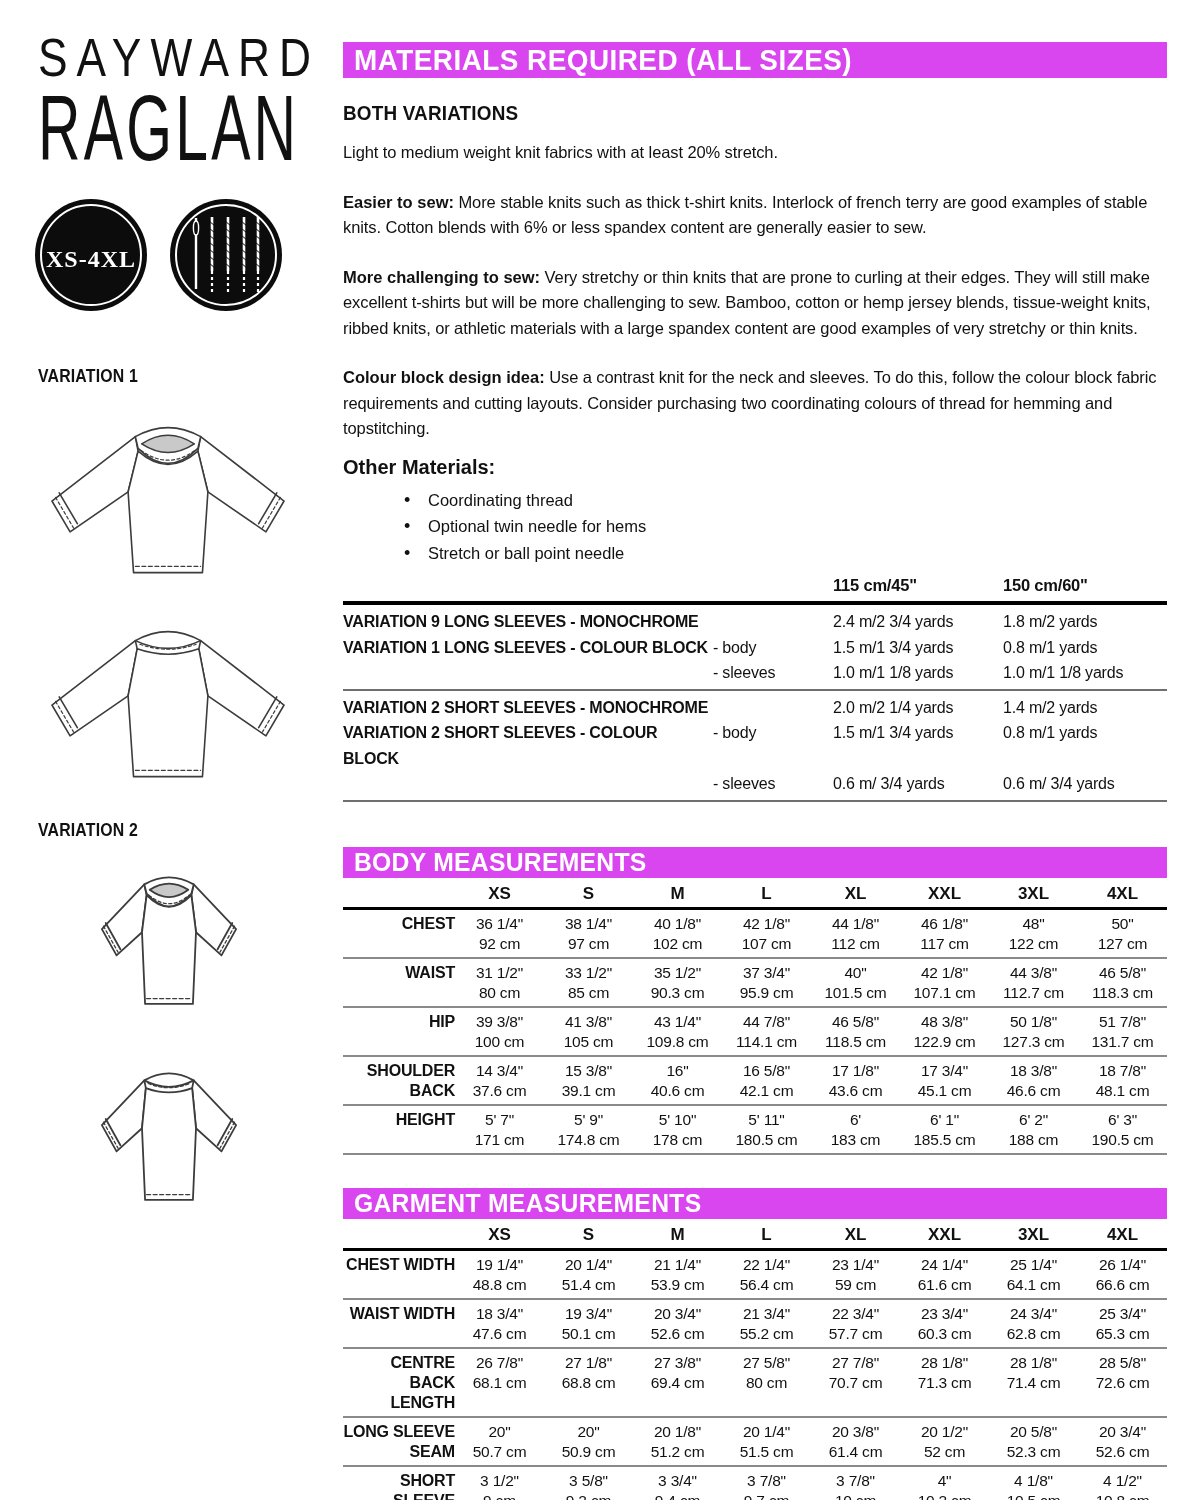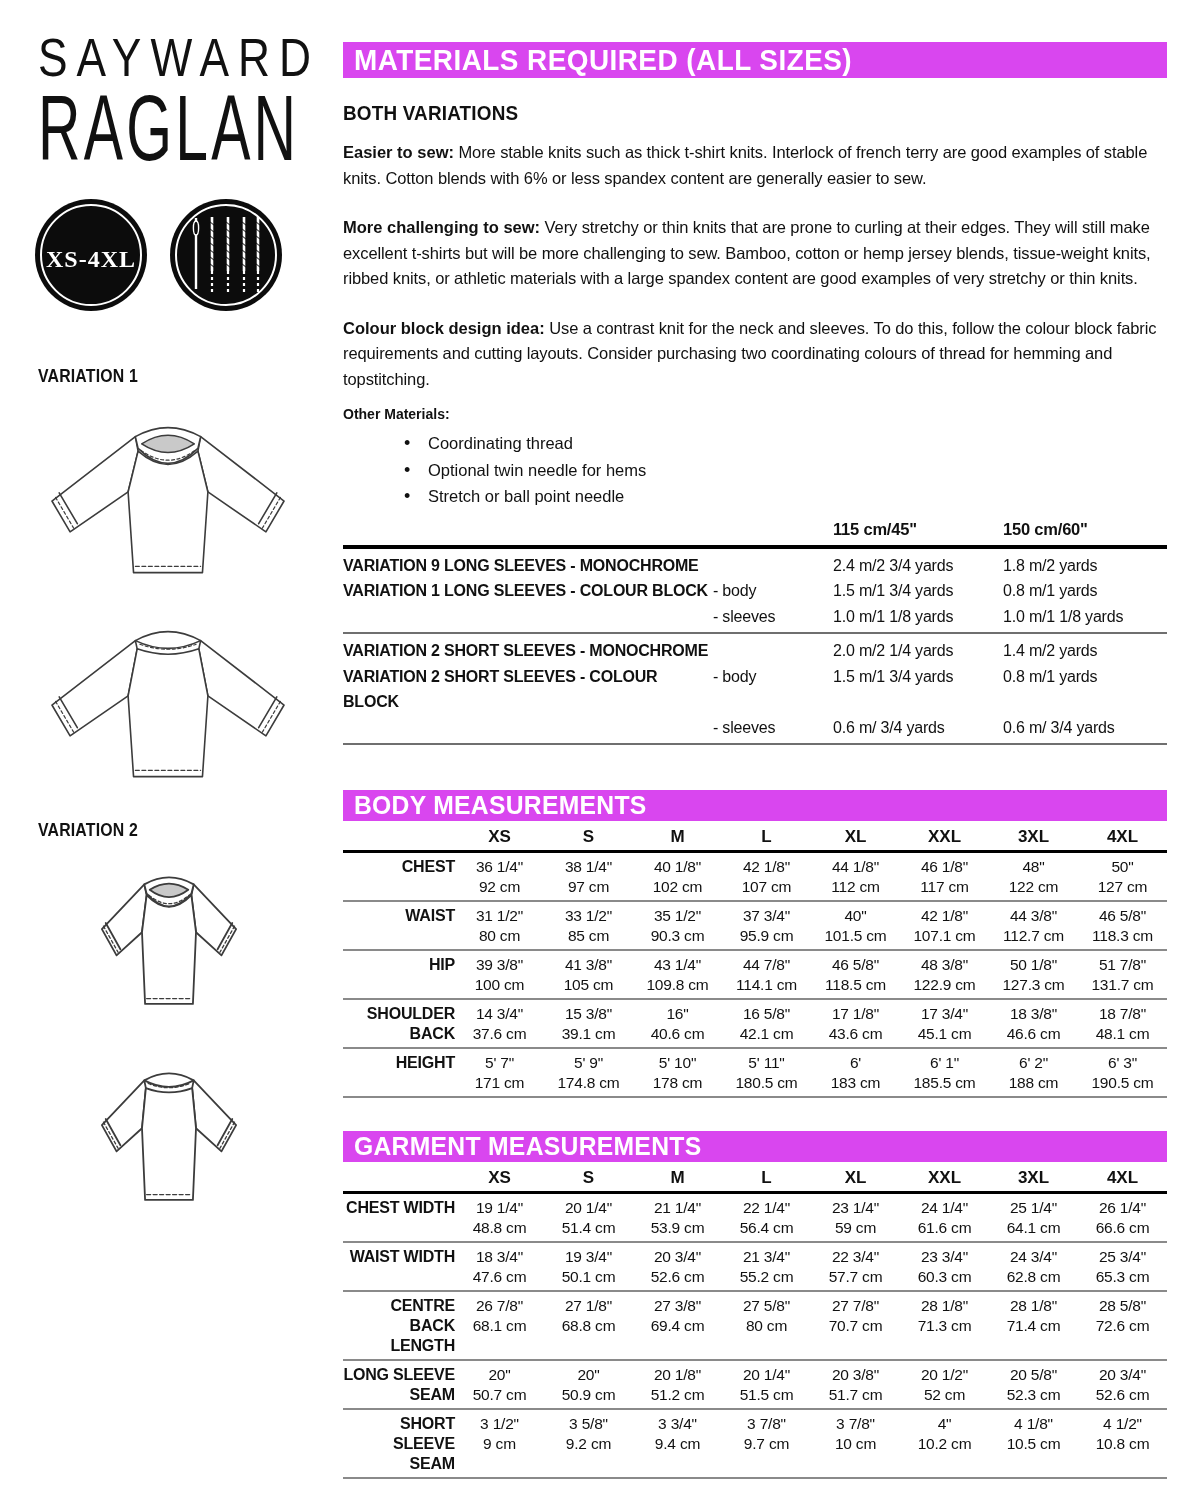"Light to medium weight knit" div.para { html: none -> <div>Light to medium weight knit fabrics with at least 20% stretch.</div> }
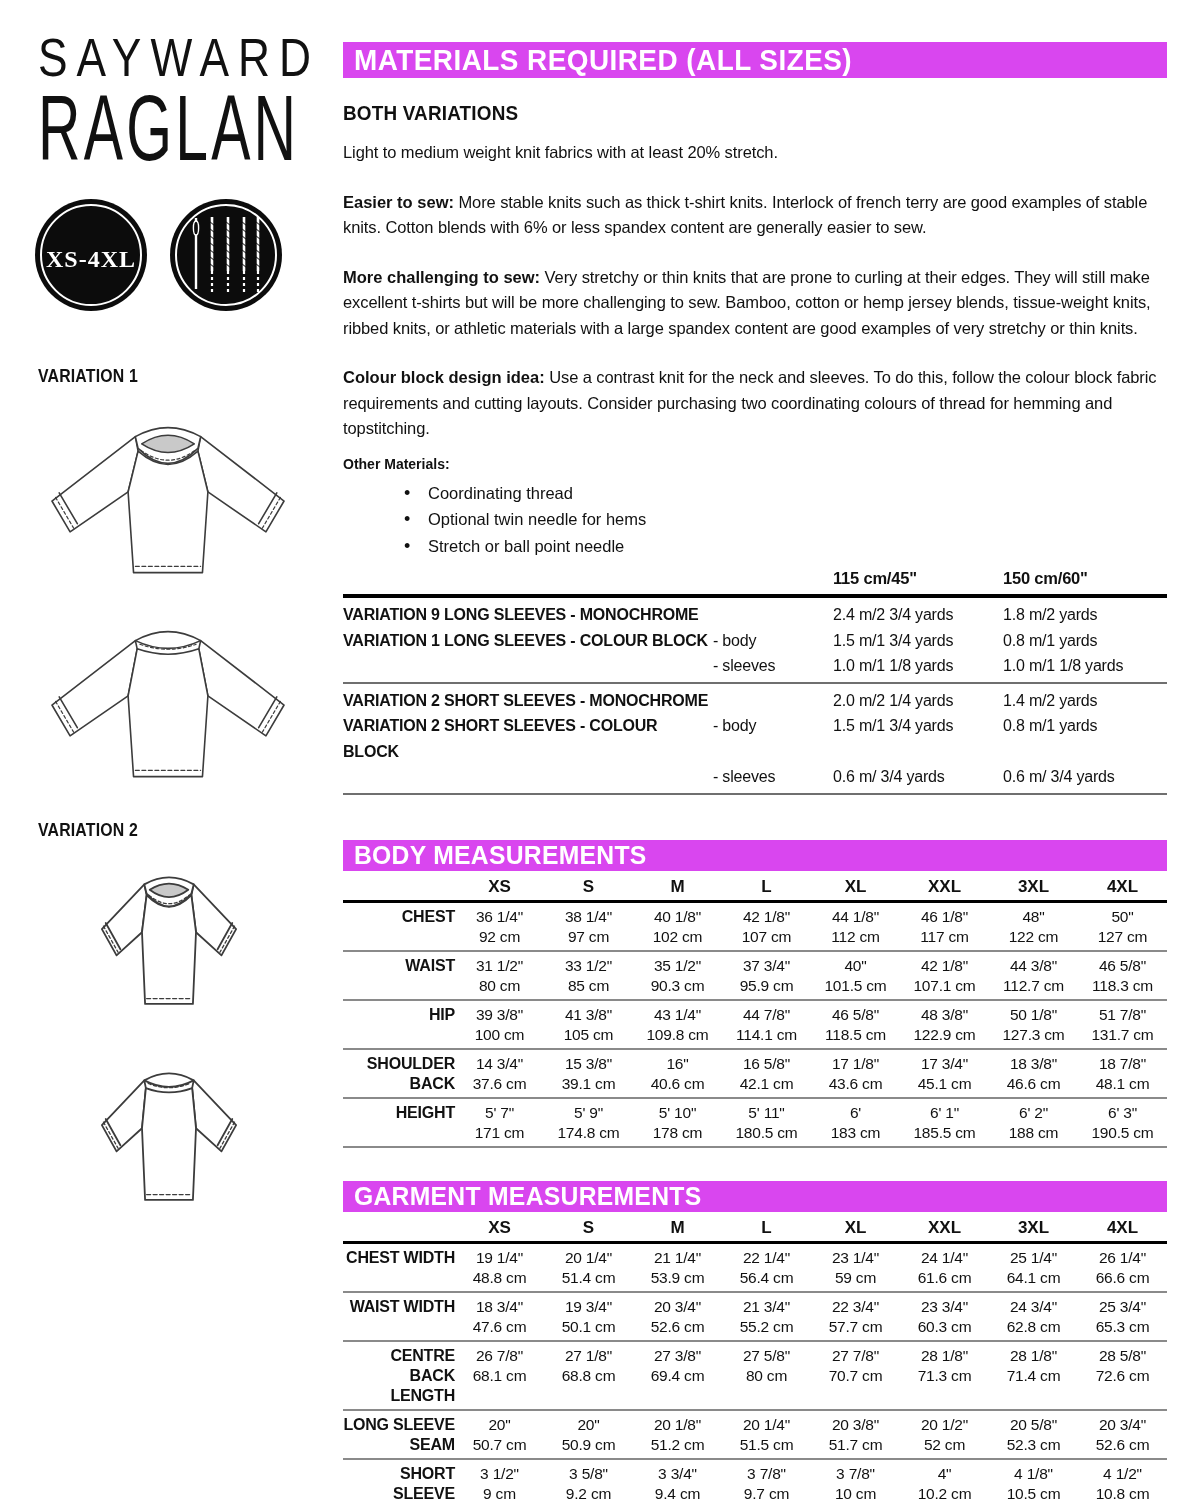"Other Materials:" #other-materials-heading { font-size: 14px -> 20px }
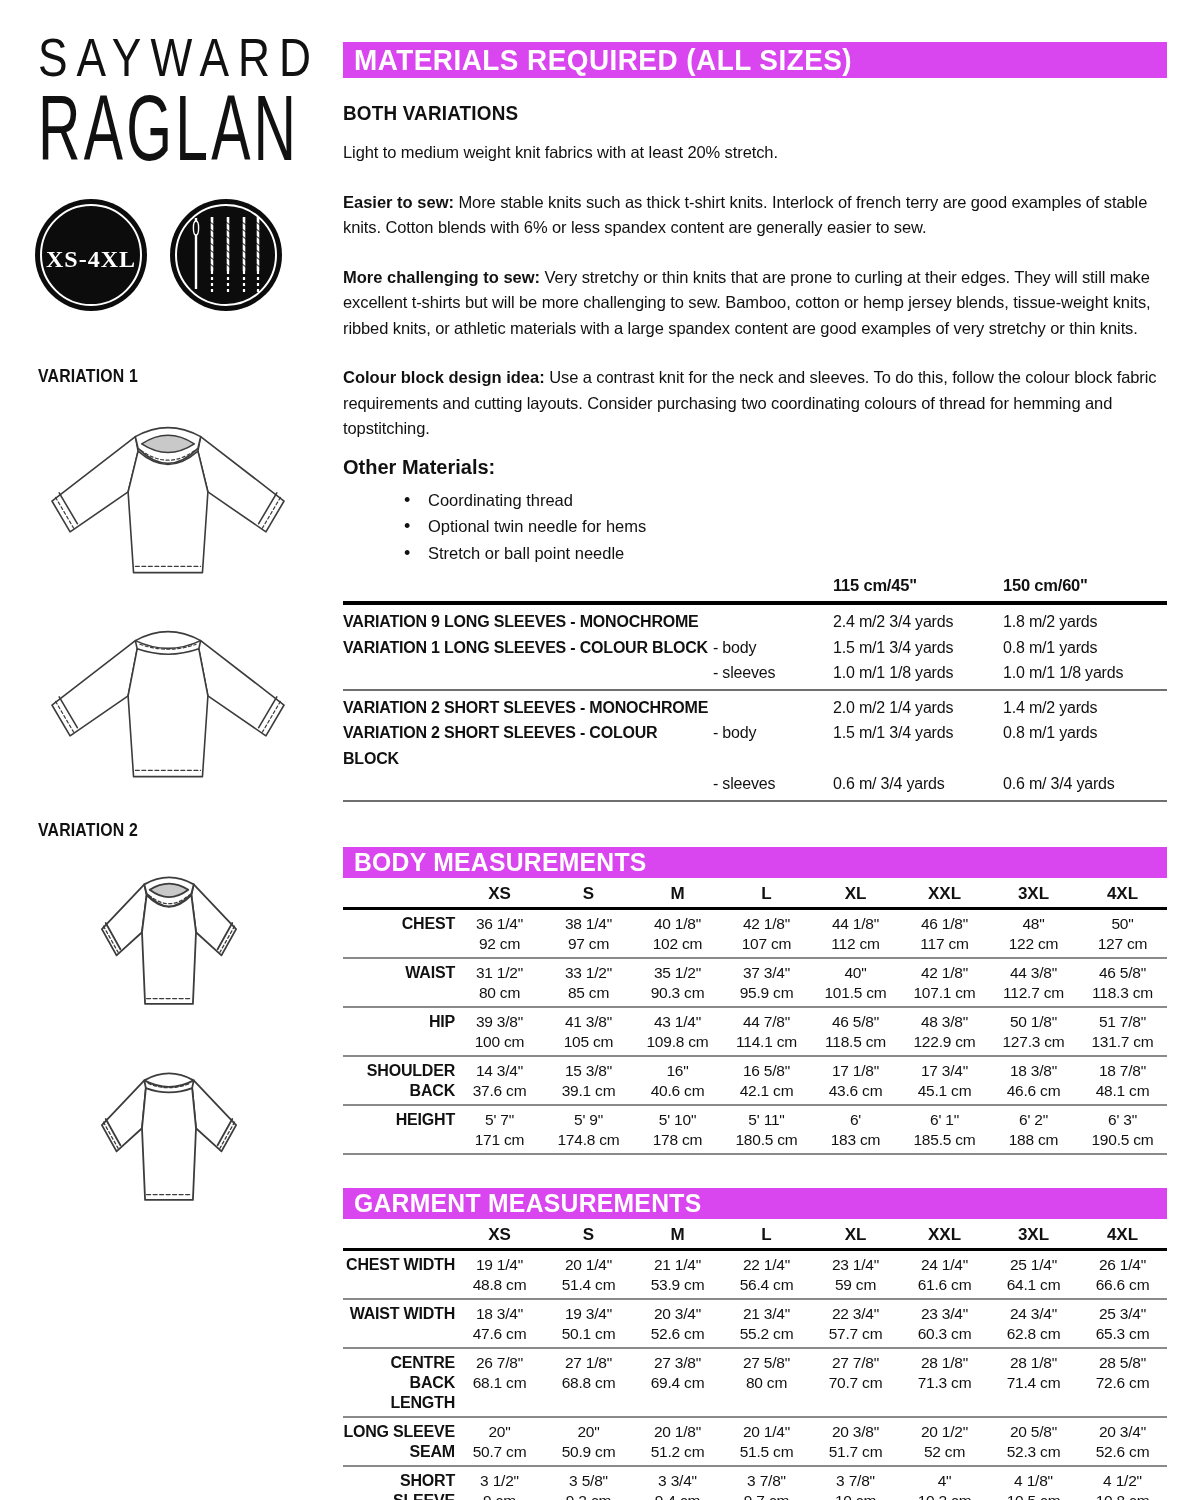"51.7 cm" div { text: 51.7 -> 61.4 }
